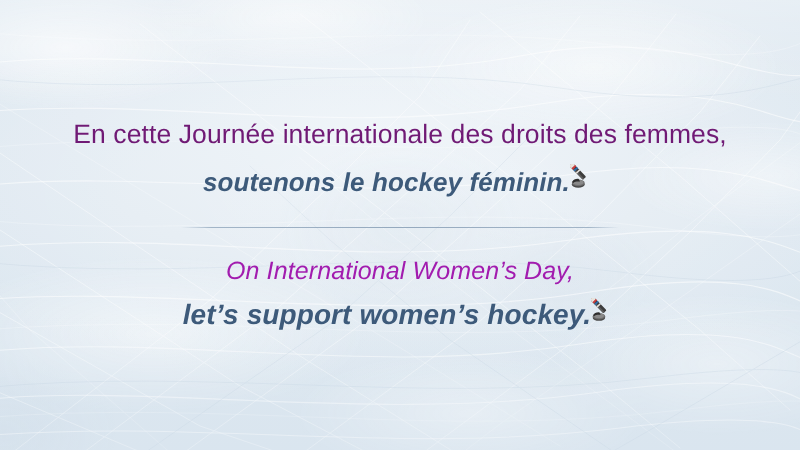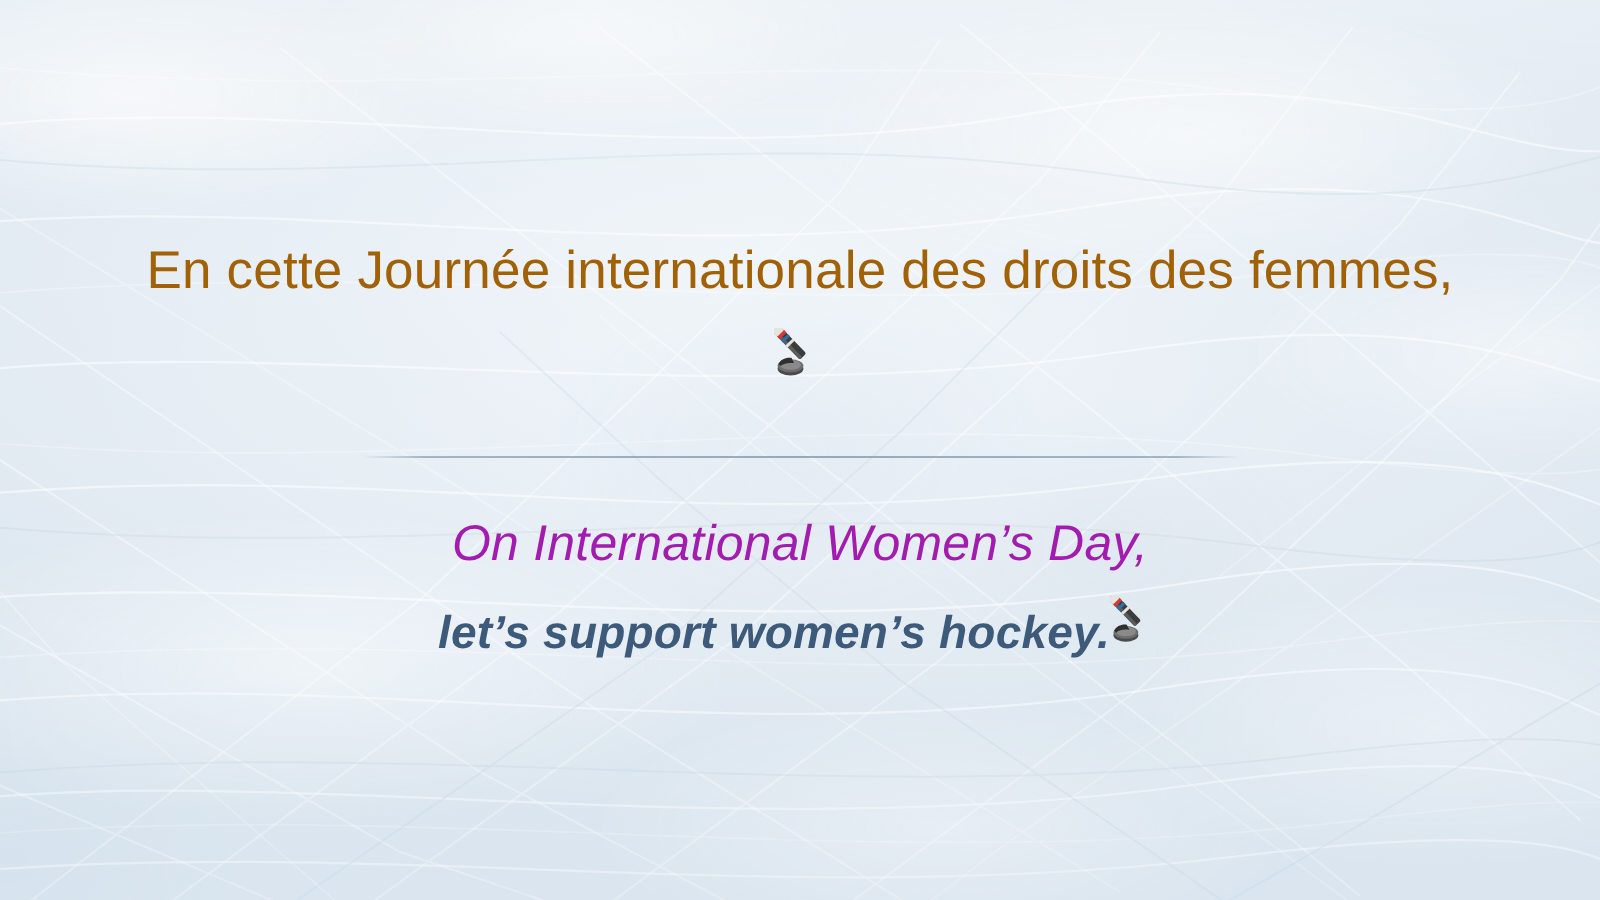"En cette Journée internationale des" .fr-regular { color: #a16207 -> #701a75 }
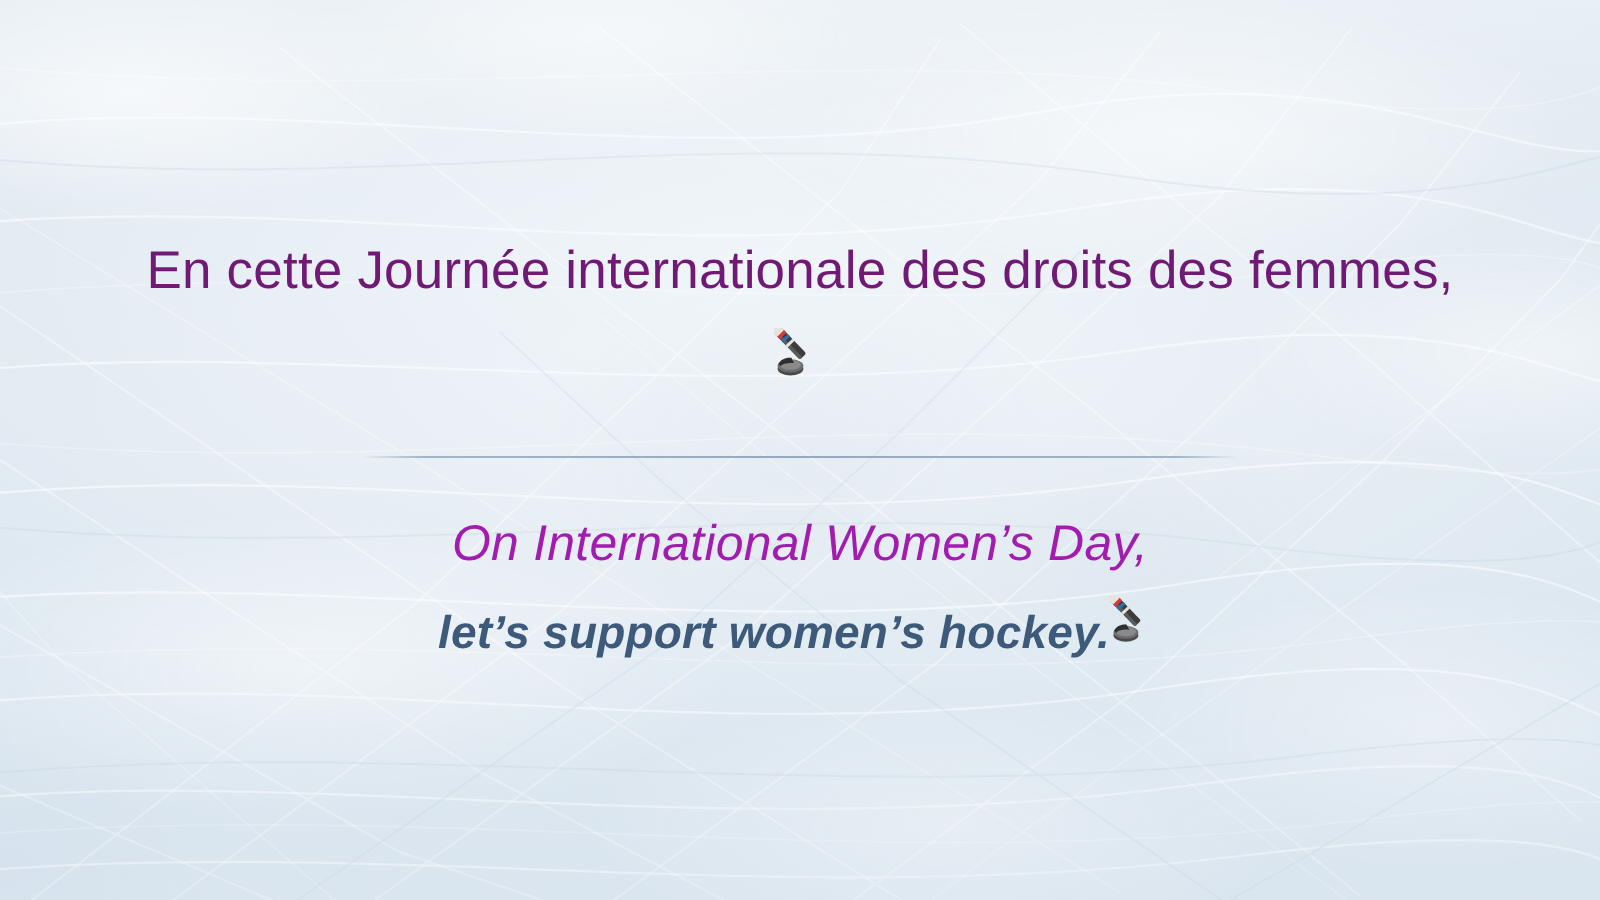"soutenons le hockey féminin." span { html: none -> <span>soutenons le hockey féminin.</span> }
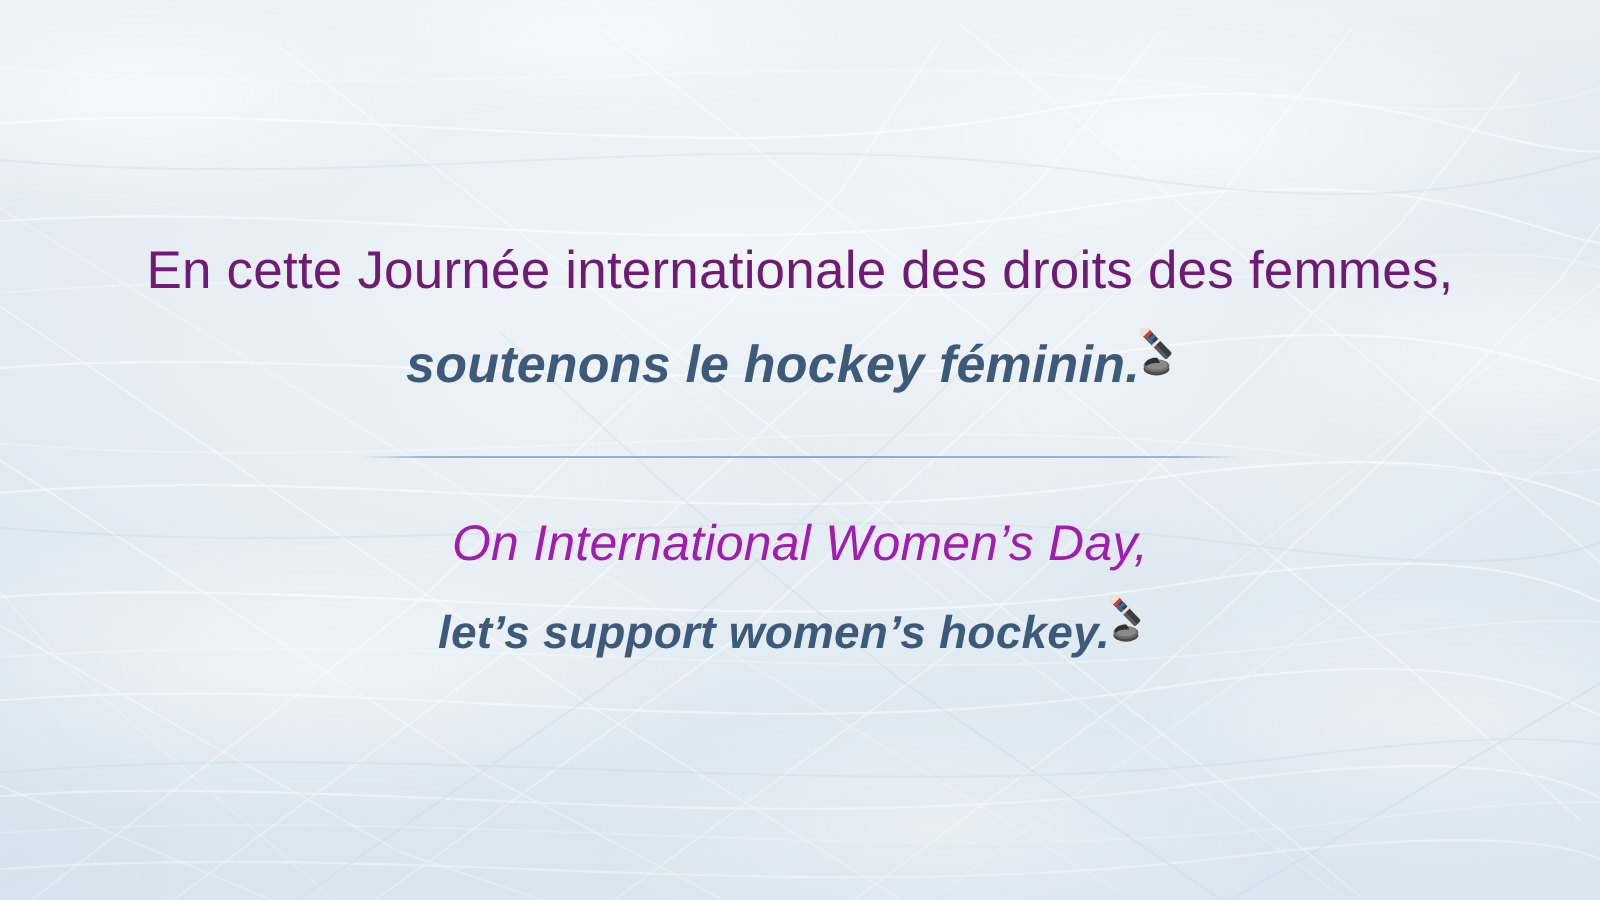"let’s support women’s hockey." .en-bold { font-size: 23px -> 28px }
